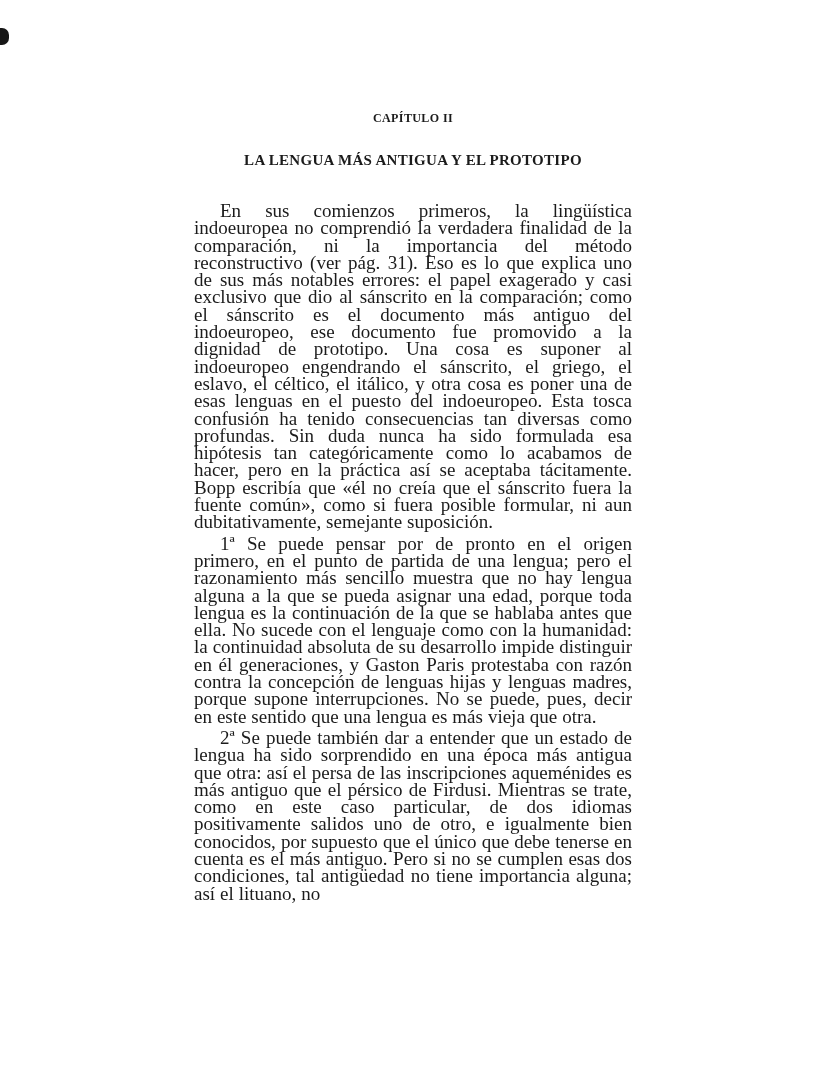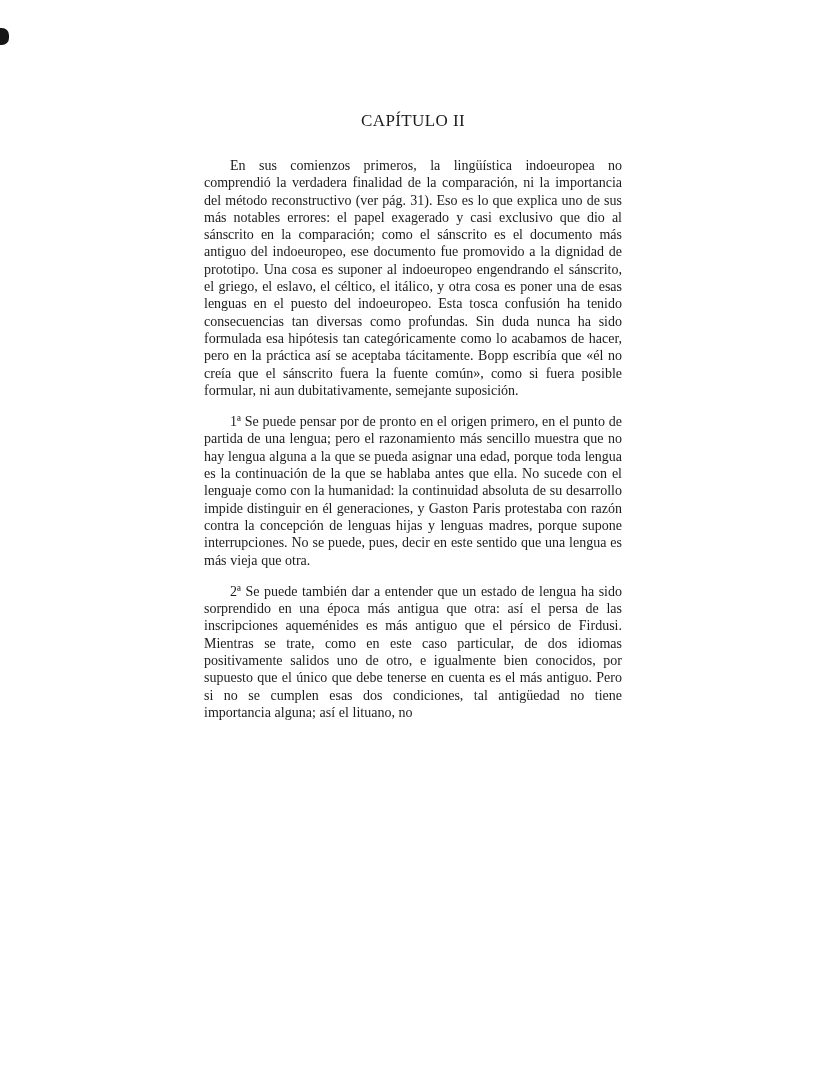"CAPÍTULO II" .chapter-heading { font-size: 17px -> 12px; font-weight: 400 -> 700 }
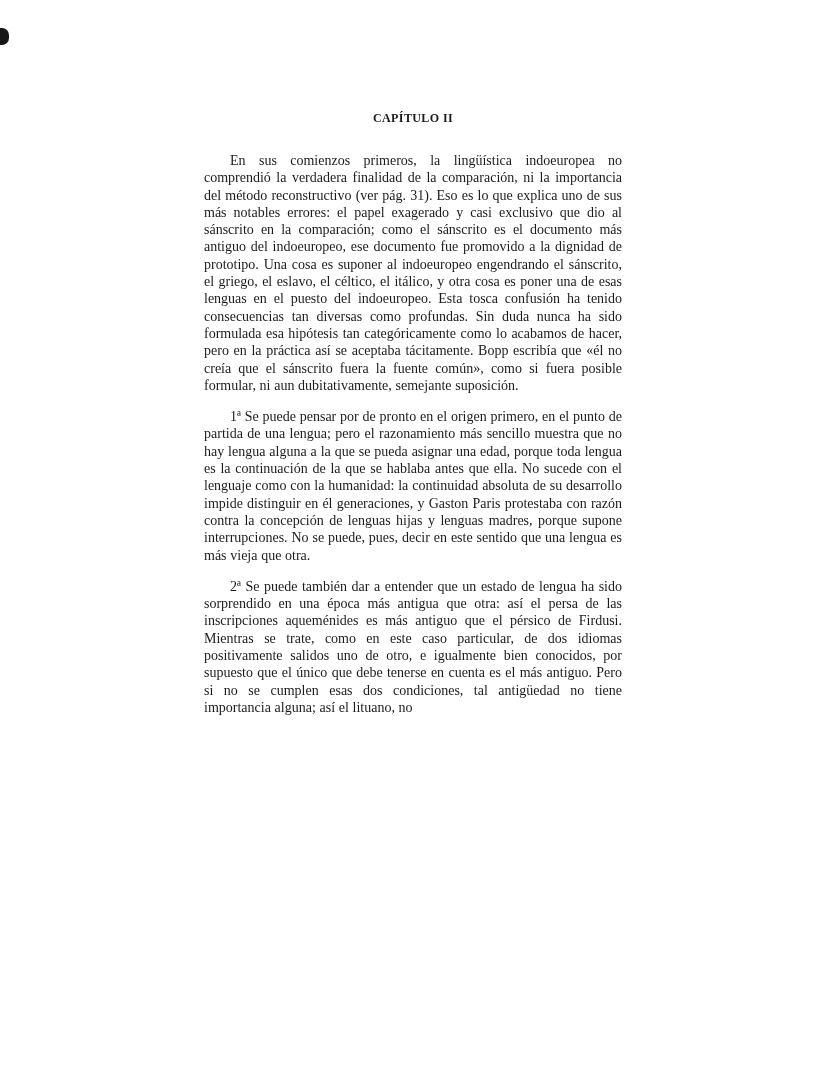"LA LENGUA MÁS ANTIGUA Y" h2.chapter-title { html: none -> <h2>LA LENGUA MÁS ANTIGUA Y EL PROTOTIPO</h2> }
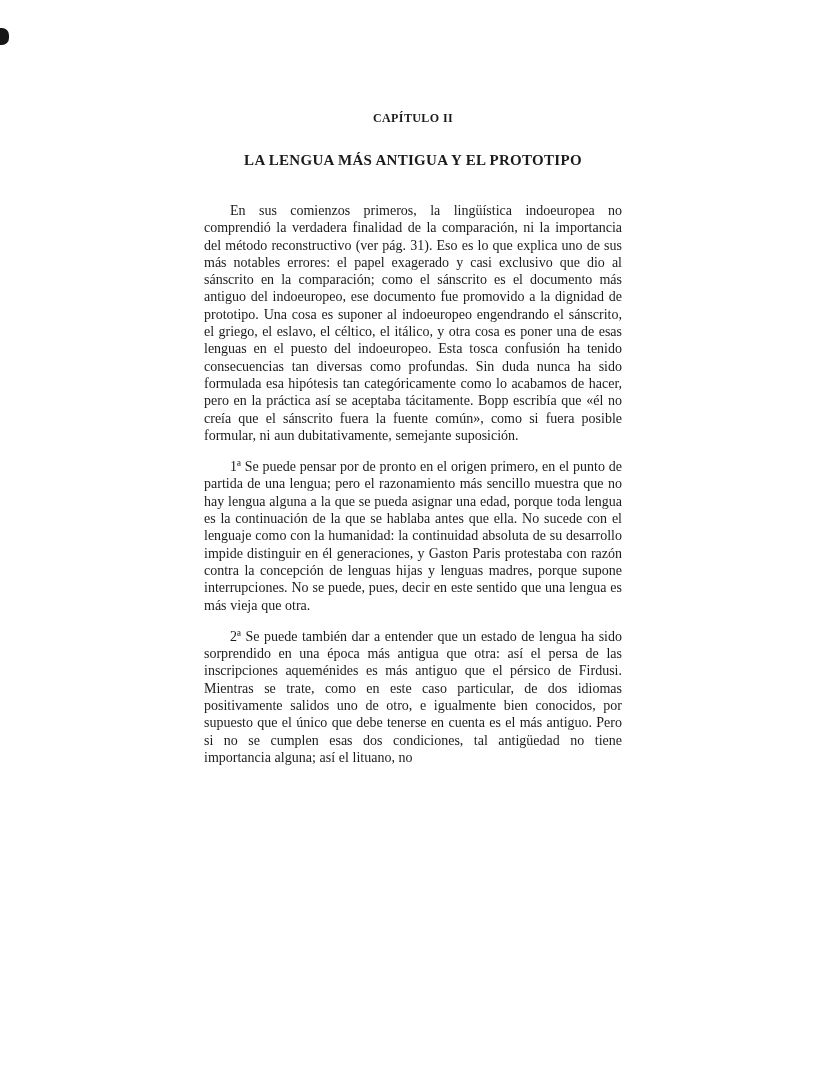"En sus comienzos primeros, la" .para { font-size: 14px -> 19px; margin: 14px -> 4px }
